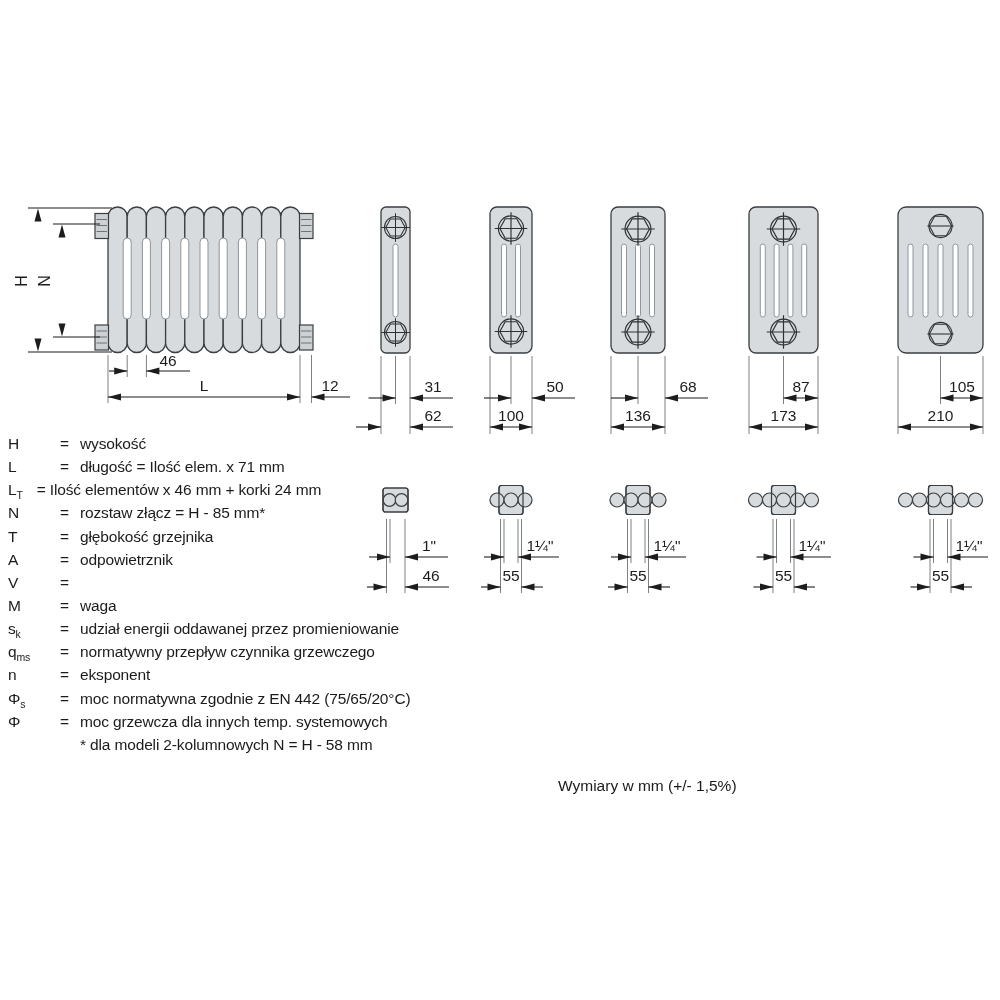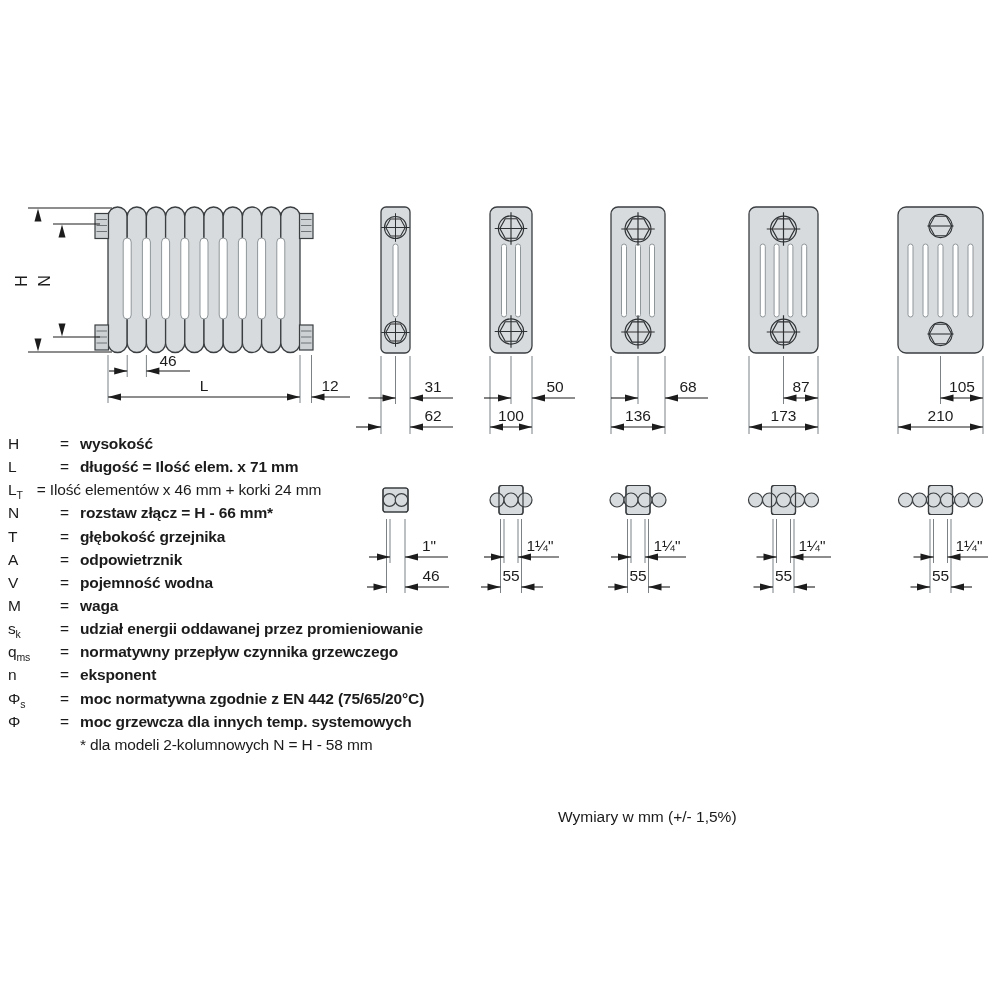"wysokość" .lg-desc { font-weight: bold -> none }
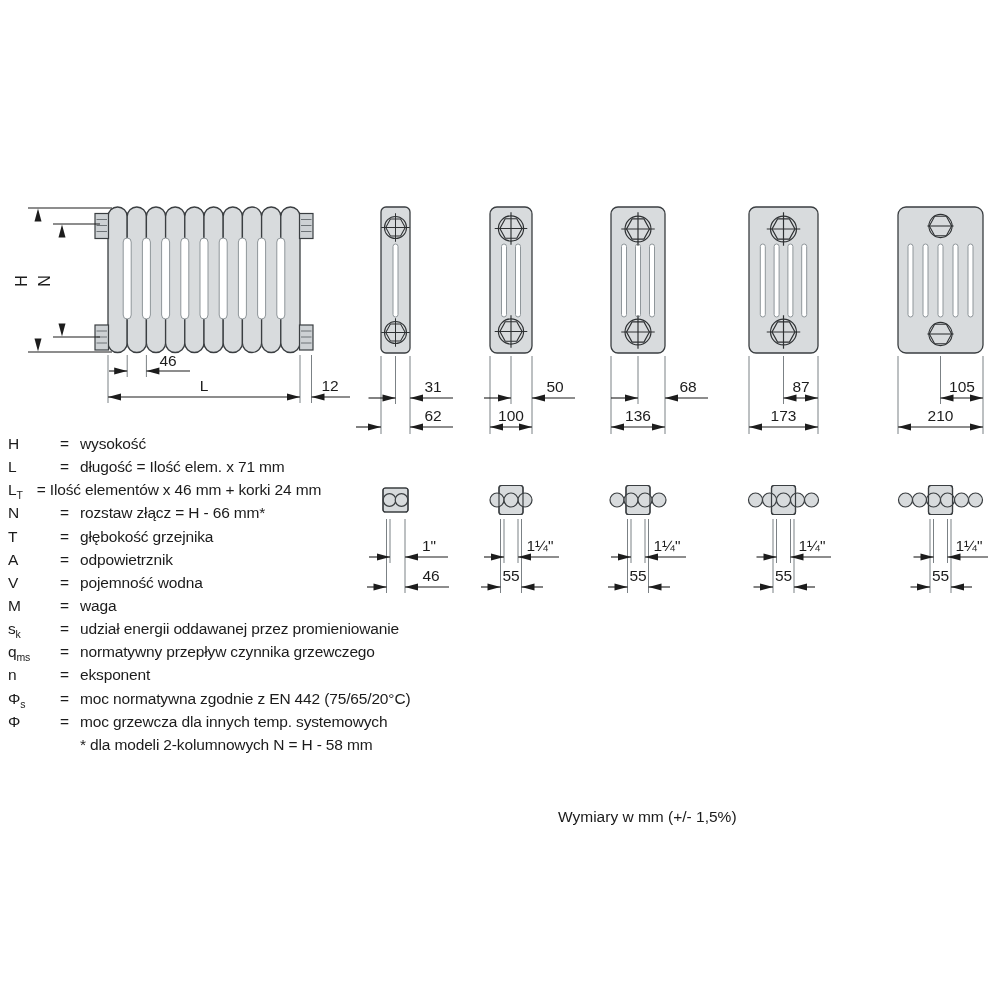"rozstaw złącz = H -" span.lg-desc { text: 66 -> 85 }
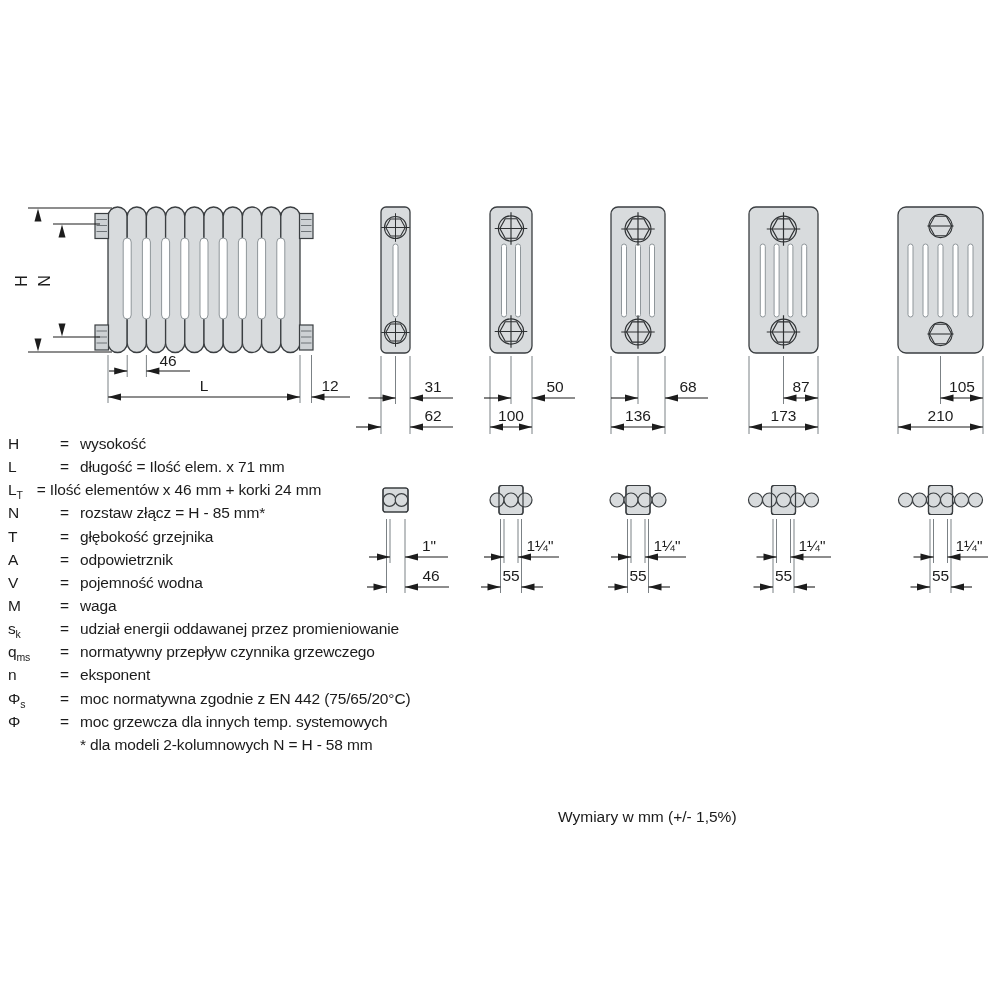"pojemność wodna" span.lg-desc { html: <span>pojemność wodna</span> -> none }
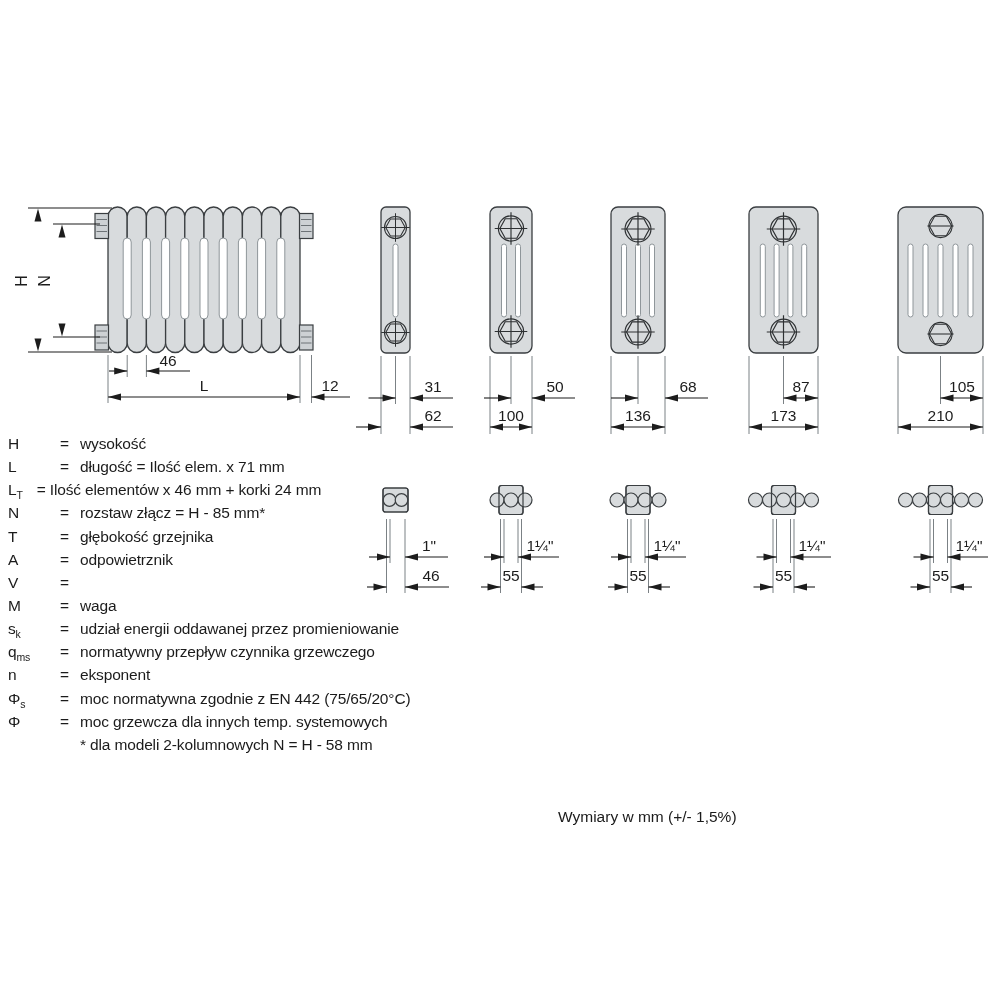"Wymiary w mm (+/- 1,5%)" .footer-note { top: 808px -> 777px }
